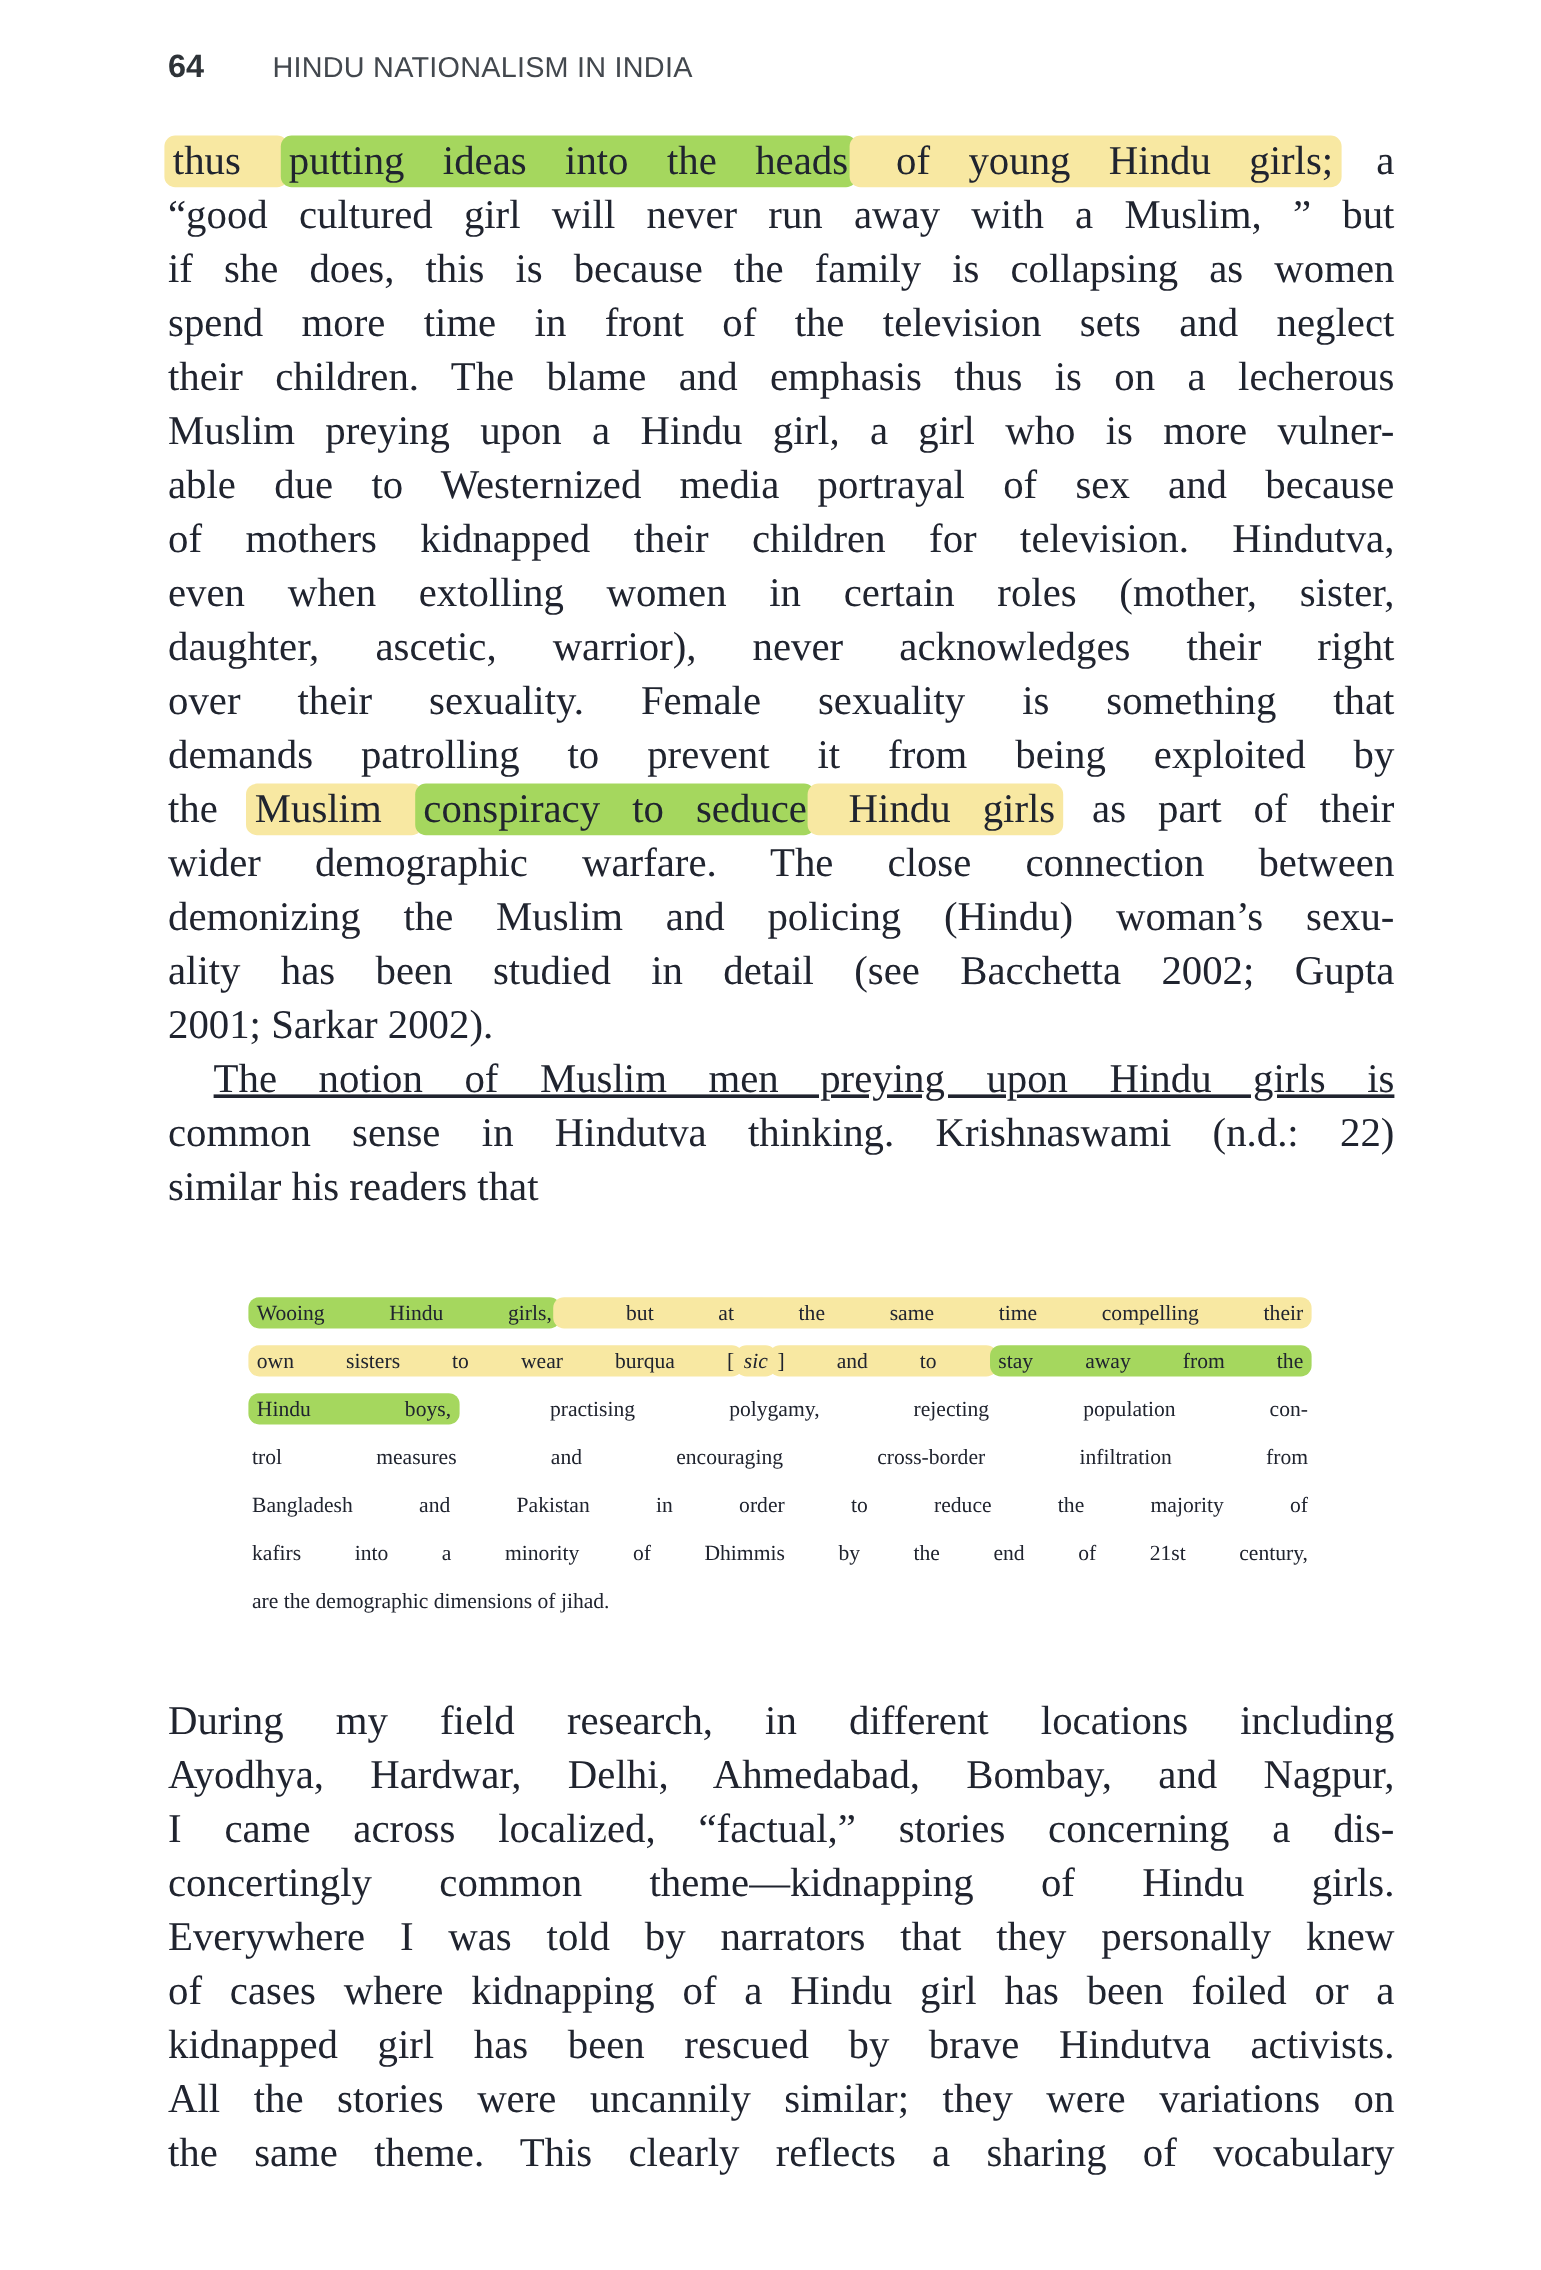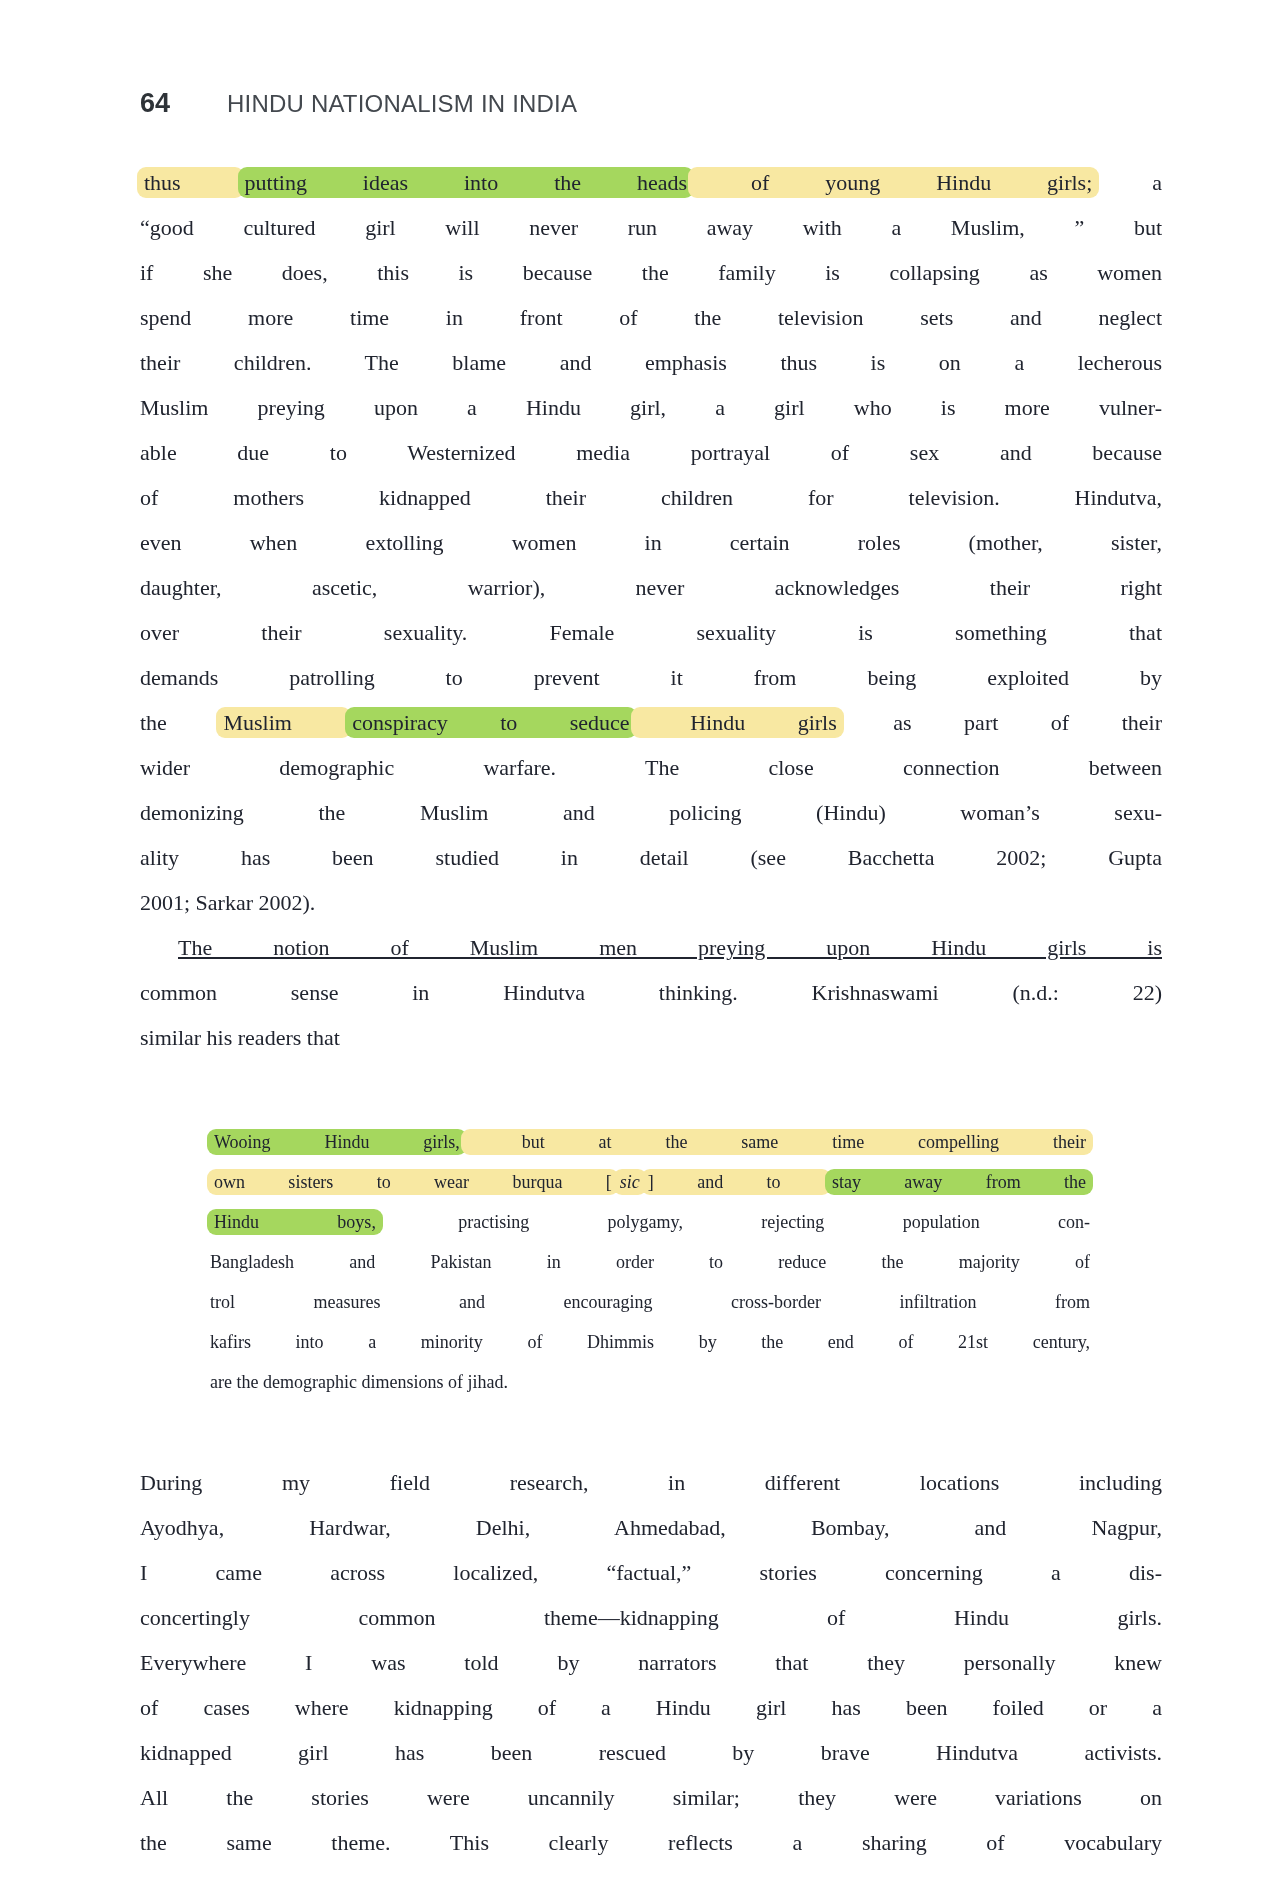"64" .page { padding-top: 88px -> 40px }
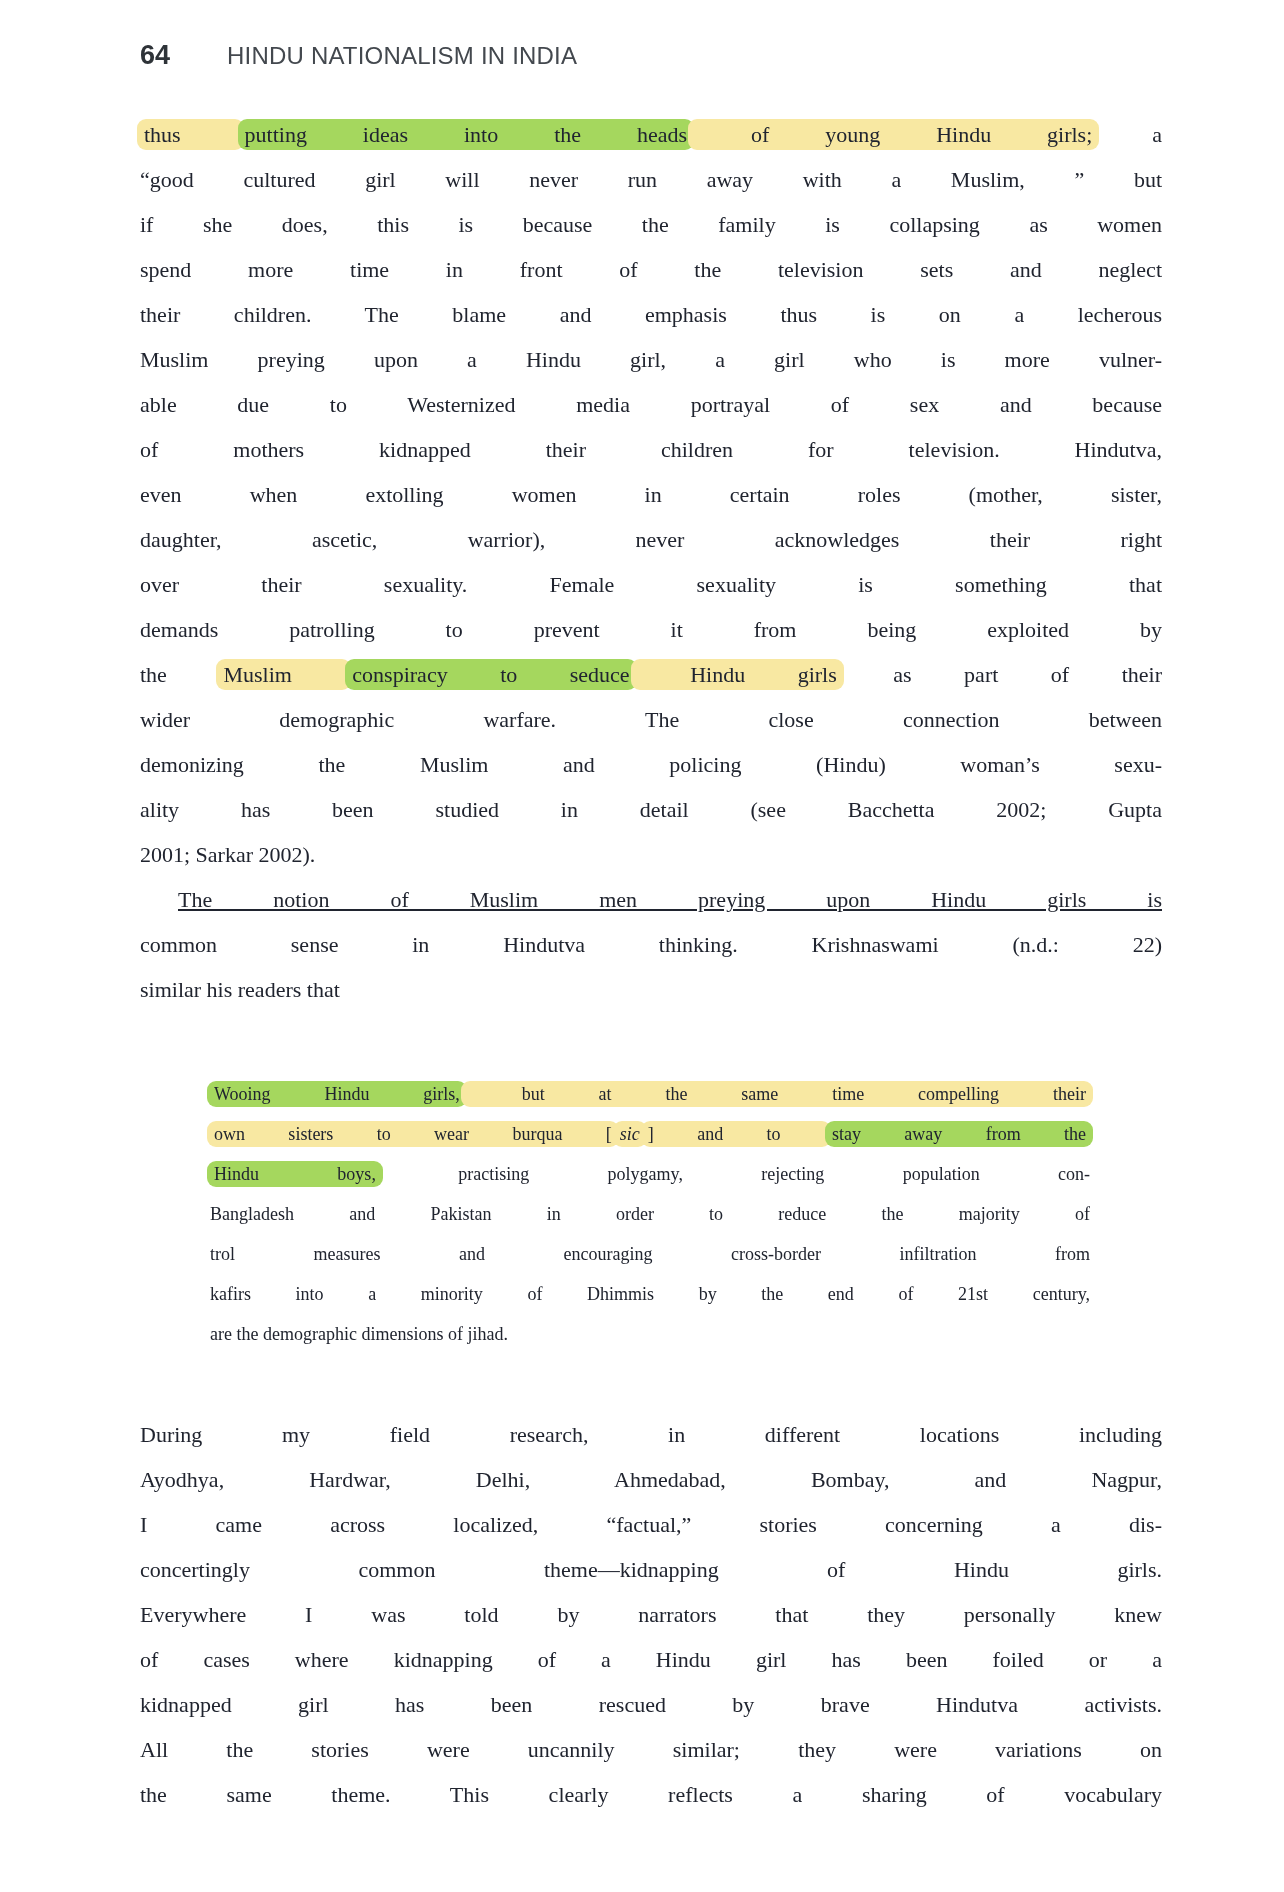"thus putting ideas into the" .para { font-size: 22px -> 34px }
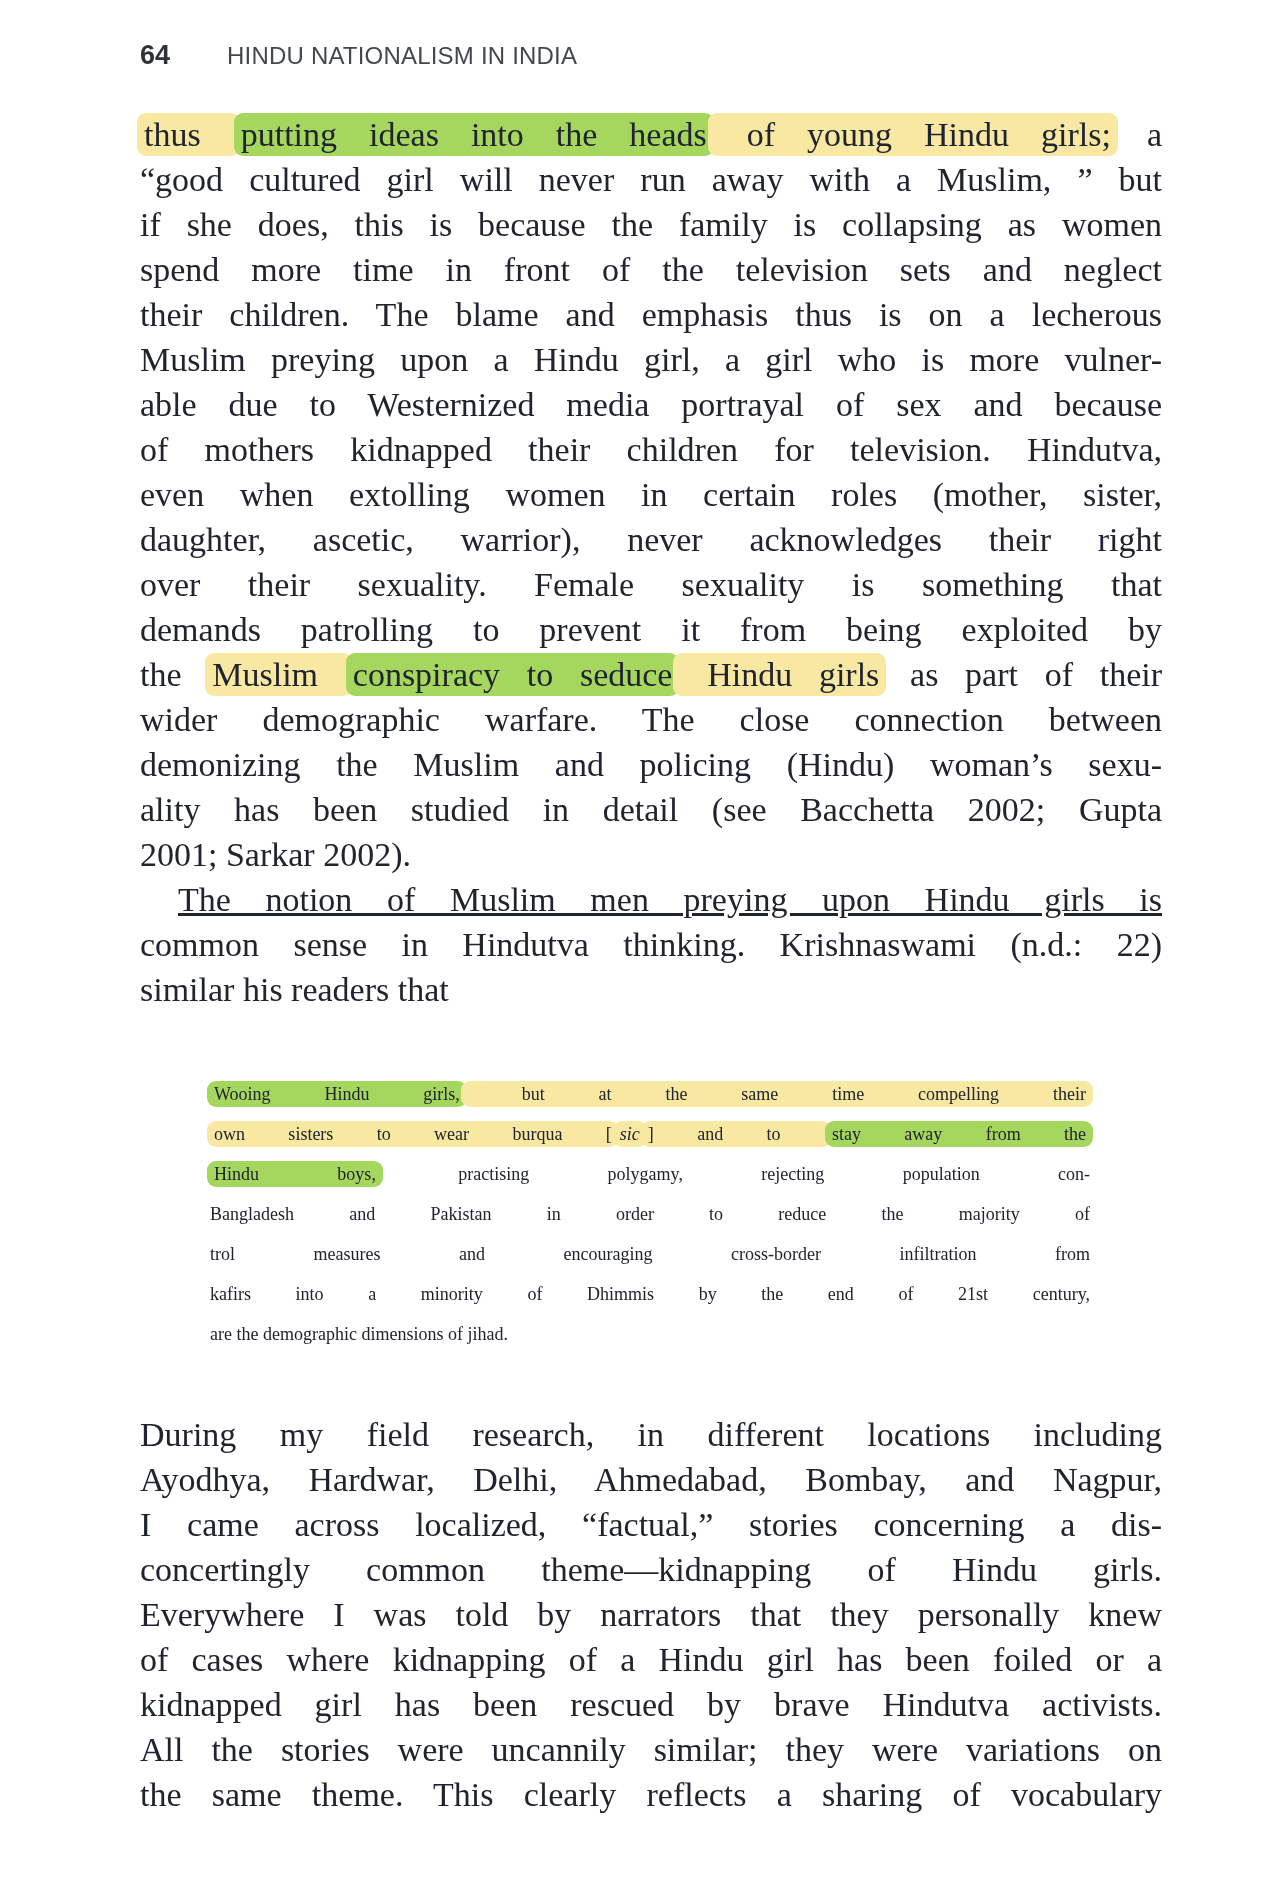"Bangladesh and Pakistan in order" div.line { order: before "trol measures and encouraging" -> after "trol measures and encouraging" }
